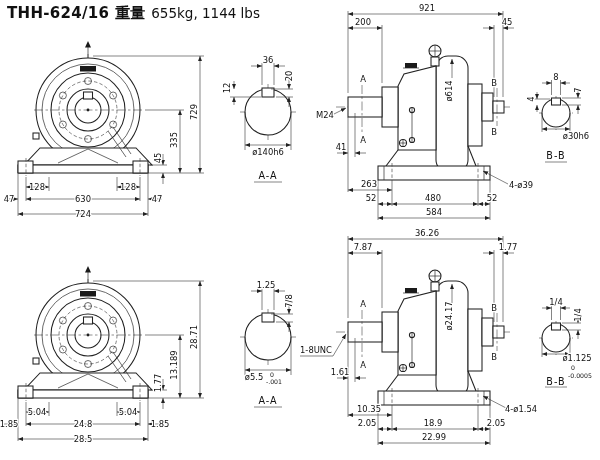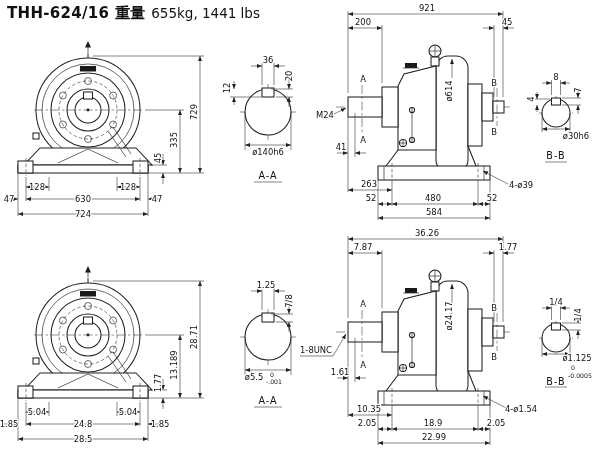"655kg, 1441 lbs" span.title-wvalue { text: 1441 -> 1144 }
